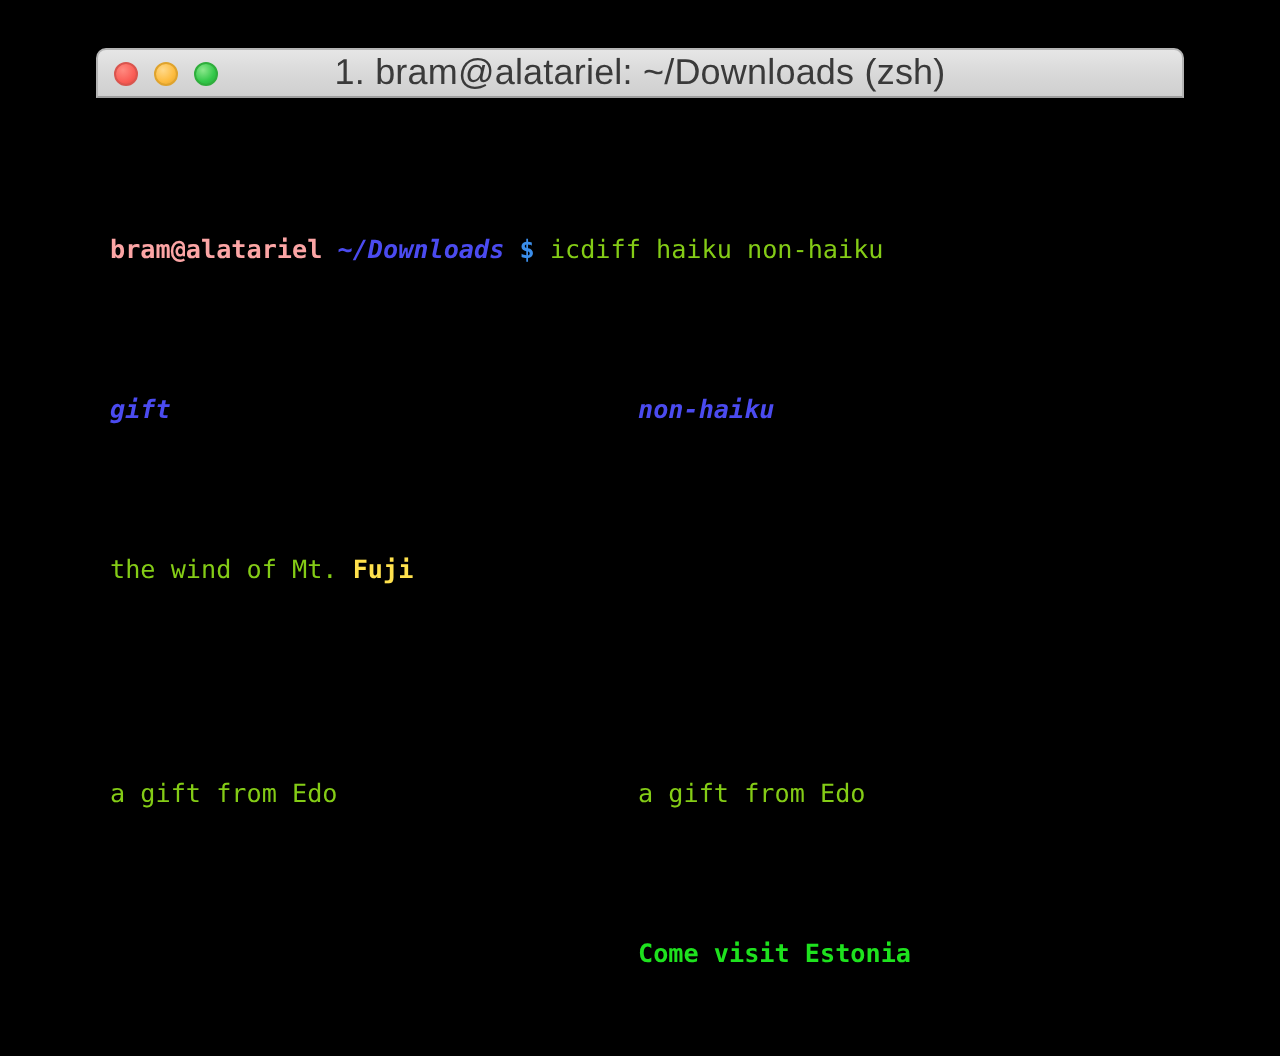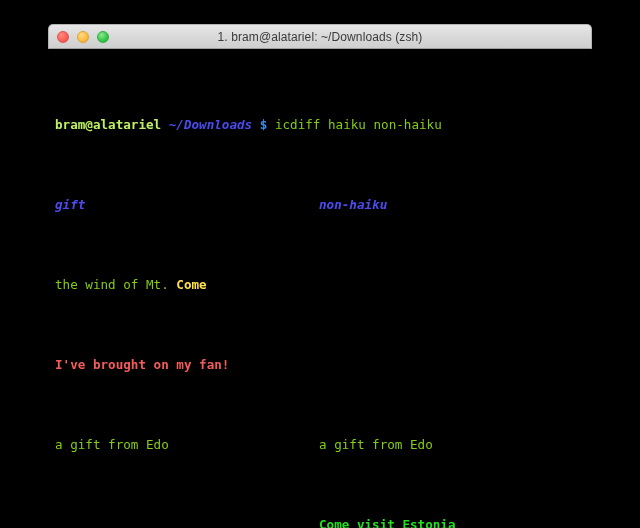"1. bram@alatariel: ~/Downloads (zsh)" .title-text { font-size: 12px -> 18px }
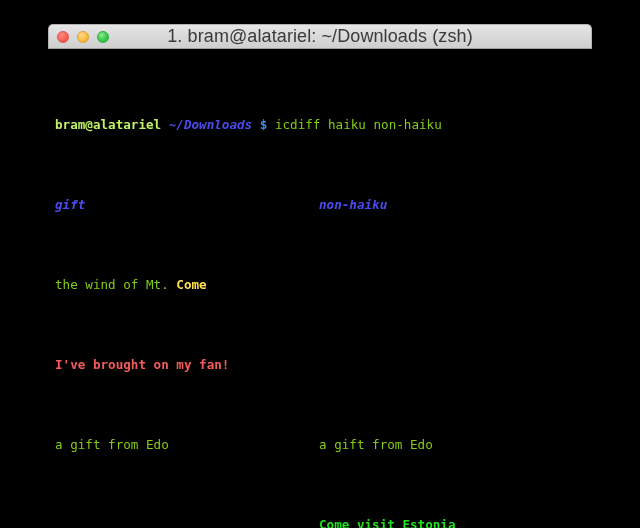"bram@alatariel" .c-green { color: #bef264 -> #fca5a5 }
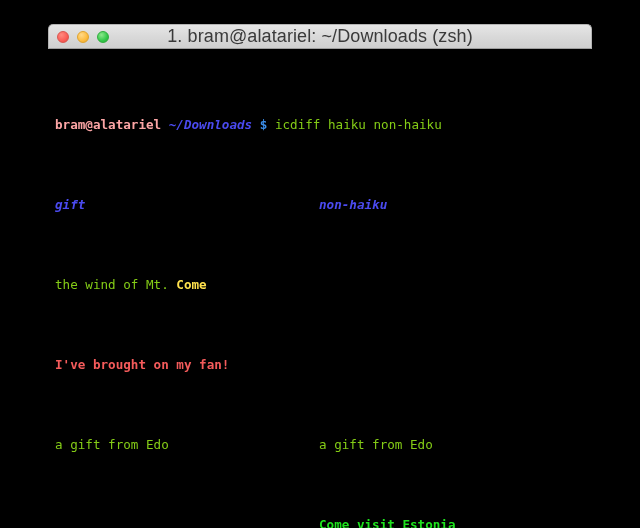"Come" span.c-hl { text: Come -> Fuji }
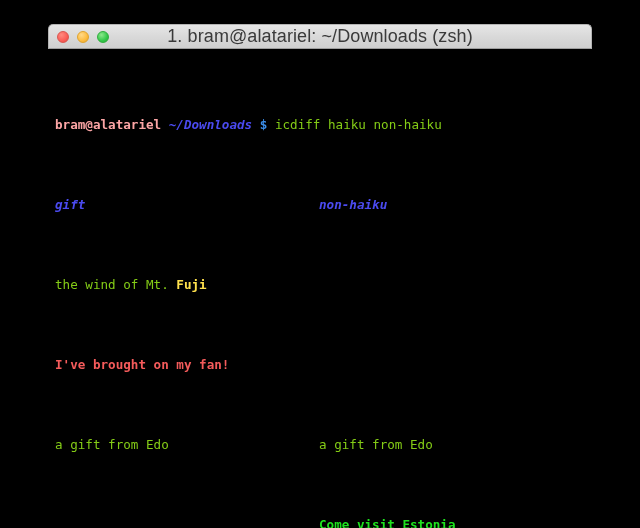"I've brought on my fan!" div.line { html: <div><span>I've brought on my fan!</span><span></span><span></span><span><span></span><span></span><span></span></span></div> -> none }
